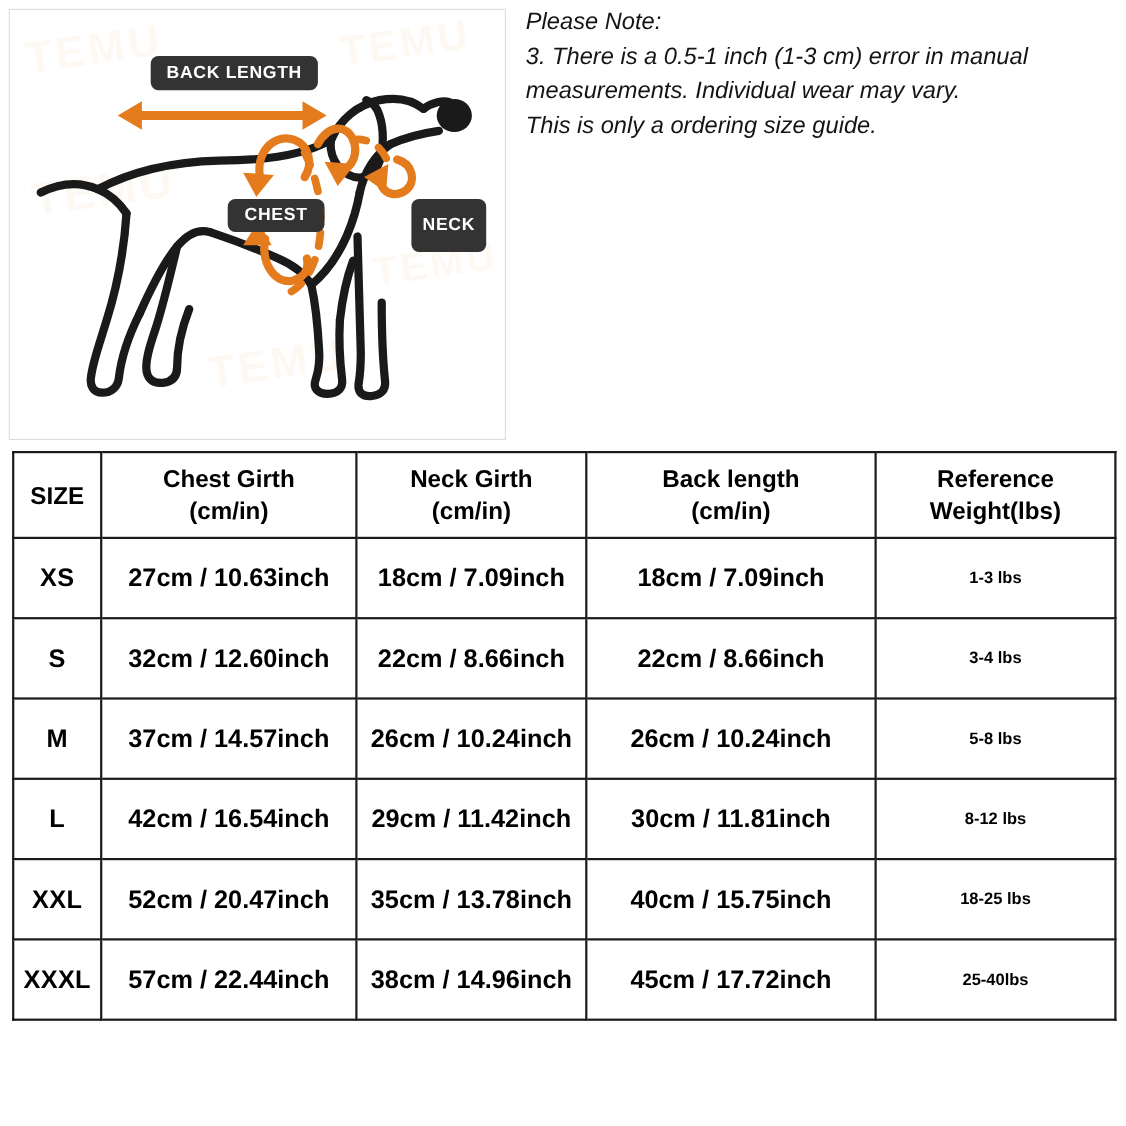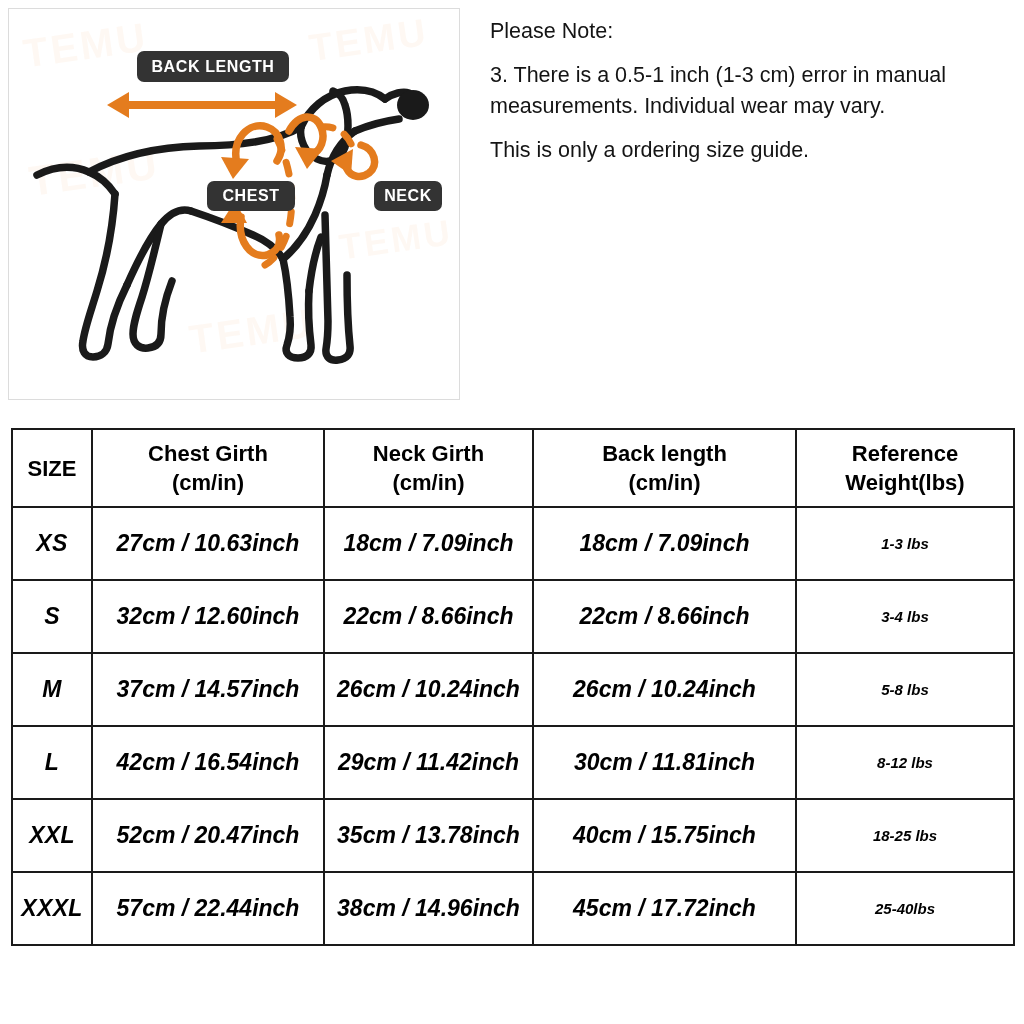"Please Note:" #notes p { font-style: none -> italic; margin: 12px -> 0 }
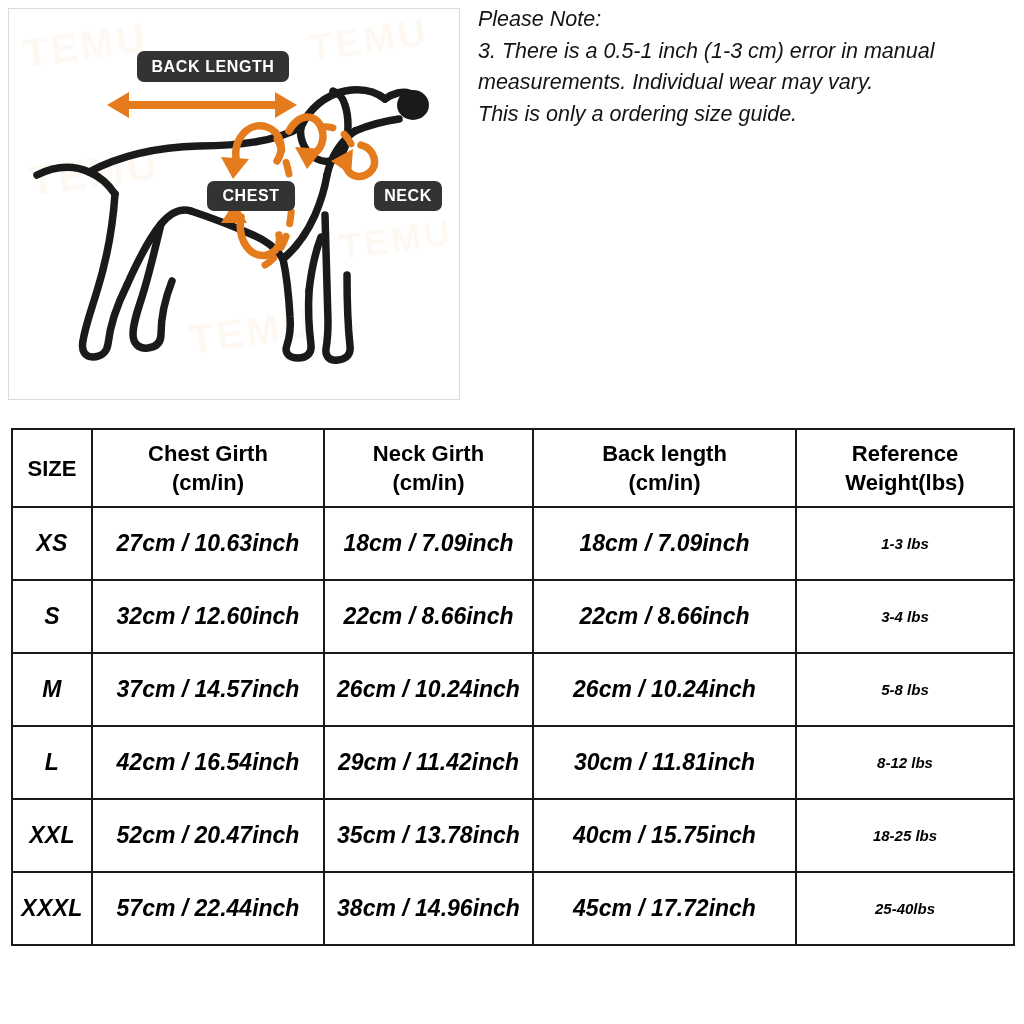"NECK" #badge-neck { height: 30px -> 48px }
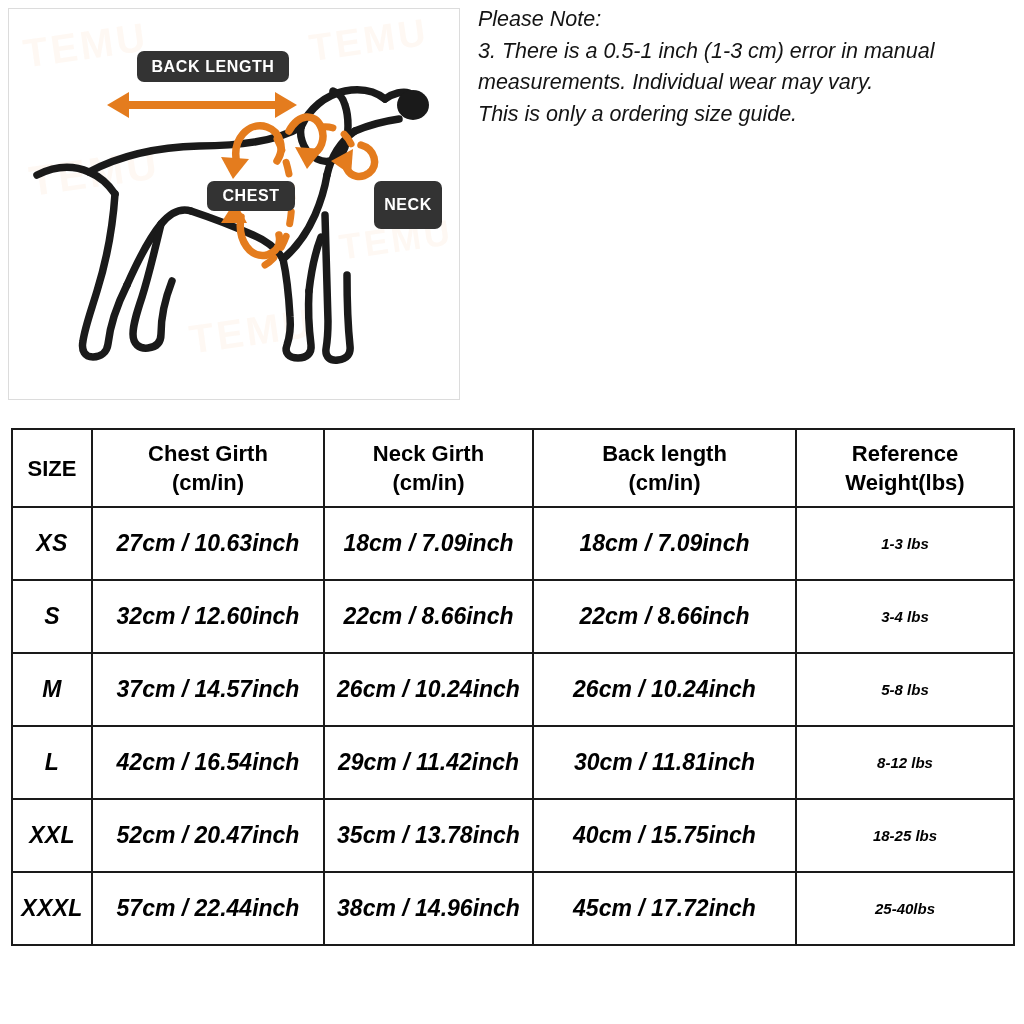"SIZE" #size-table { top: 428px -> 410px }
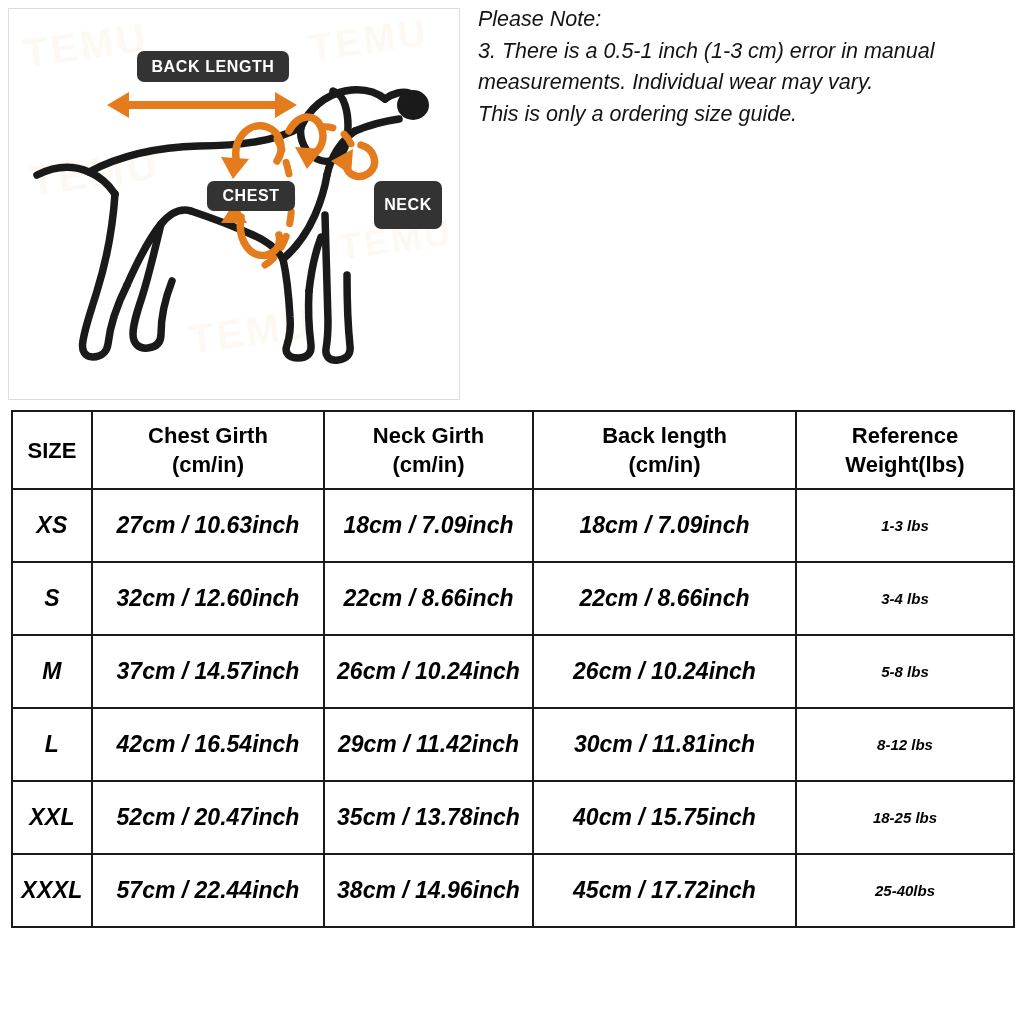"XS" #size-table tbody td { font-style: italic -> none }
